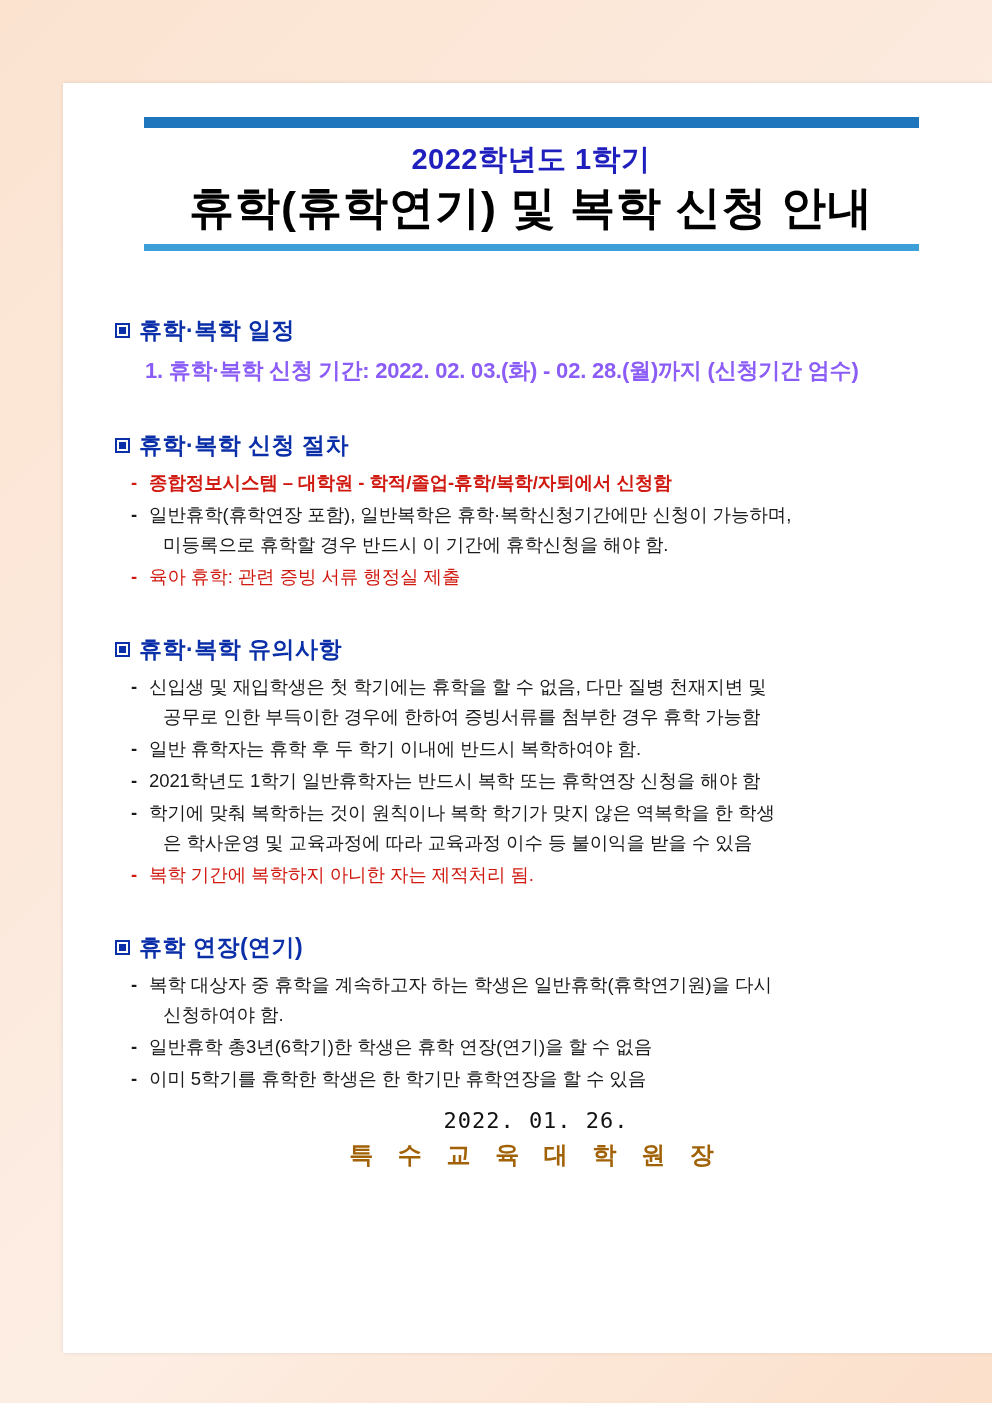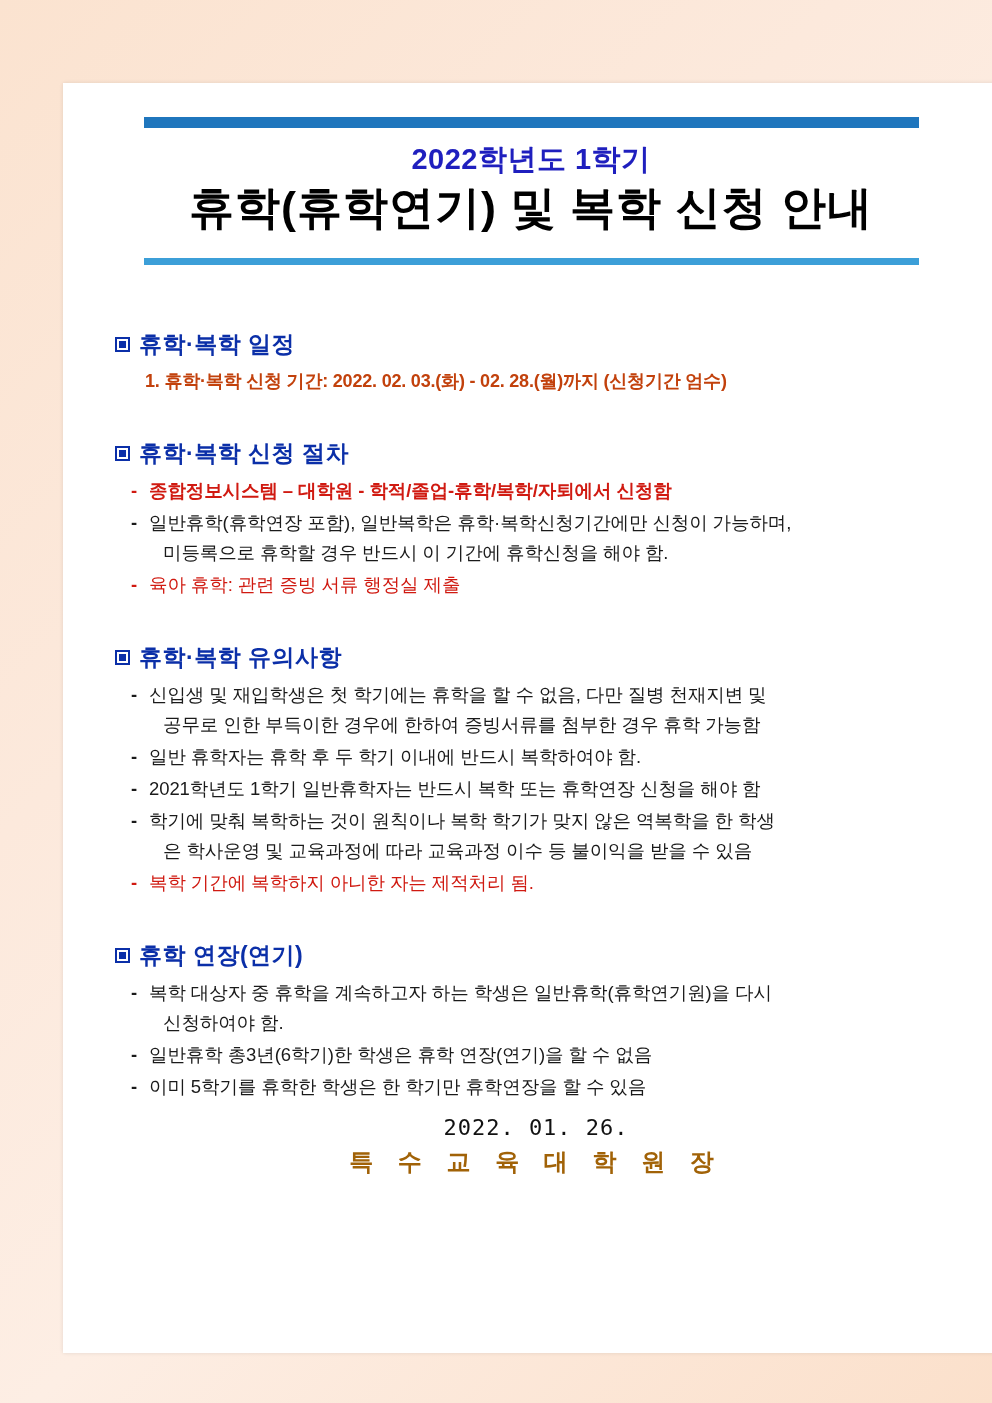"휴학(휴학연기) 및 복학 신청 안내" .title-main { margin-bottom: 22px -> 8px }
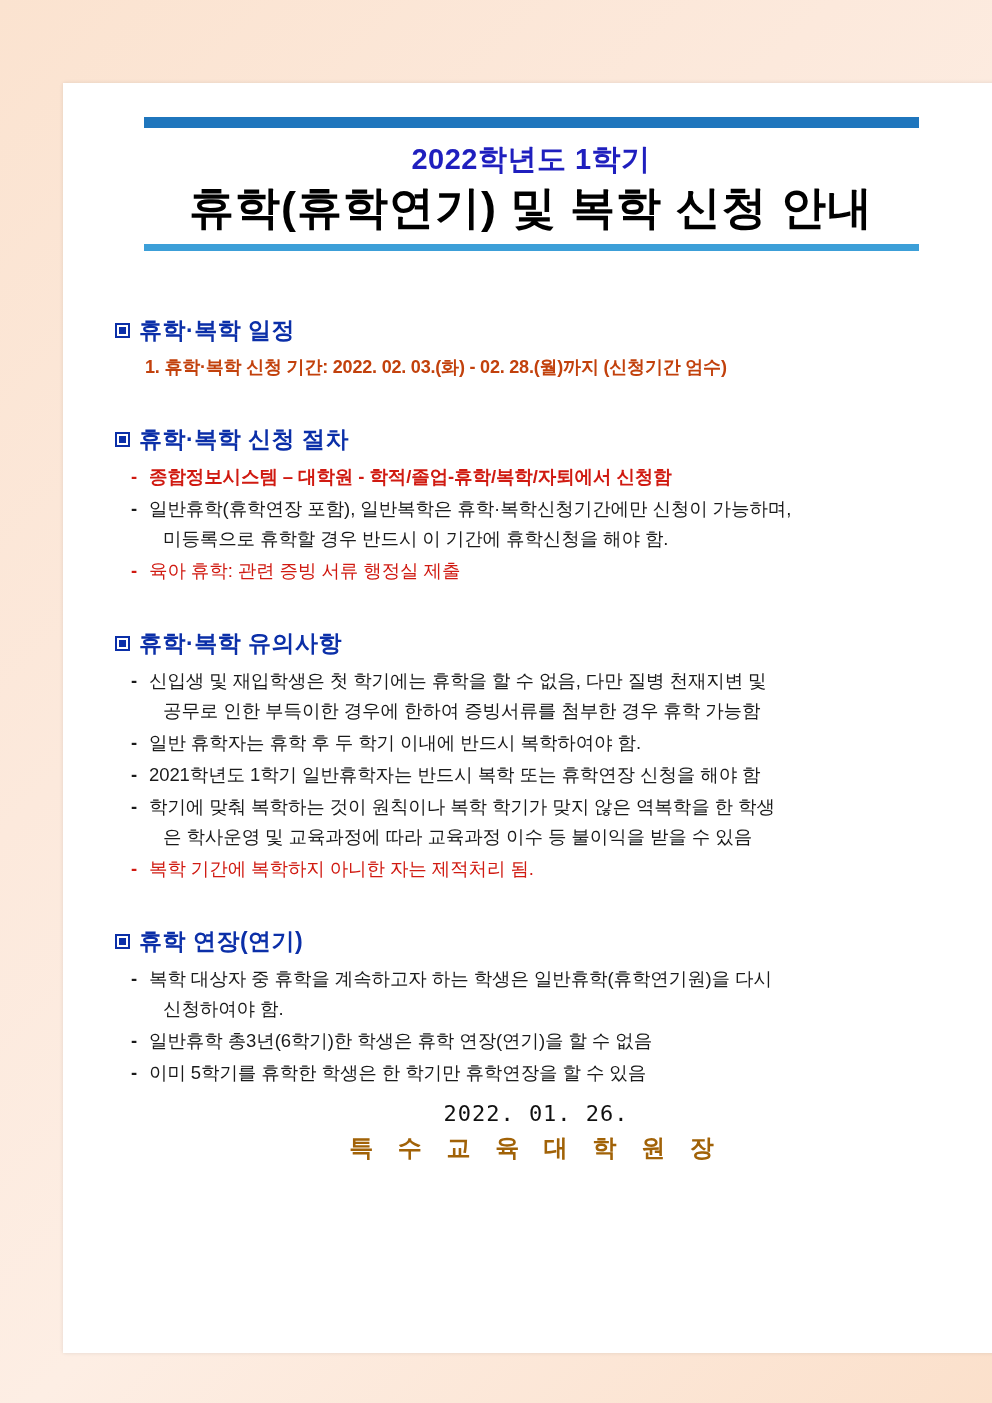"1. 휴학·복학 신청 기간: 2022." .first-item { color: #c2410c -> #8b5cf6; font-size: 18px -> 22px }
